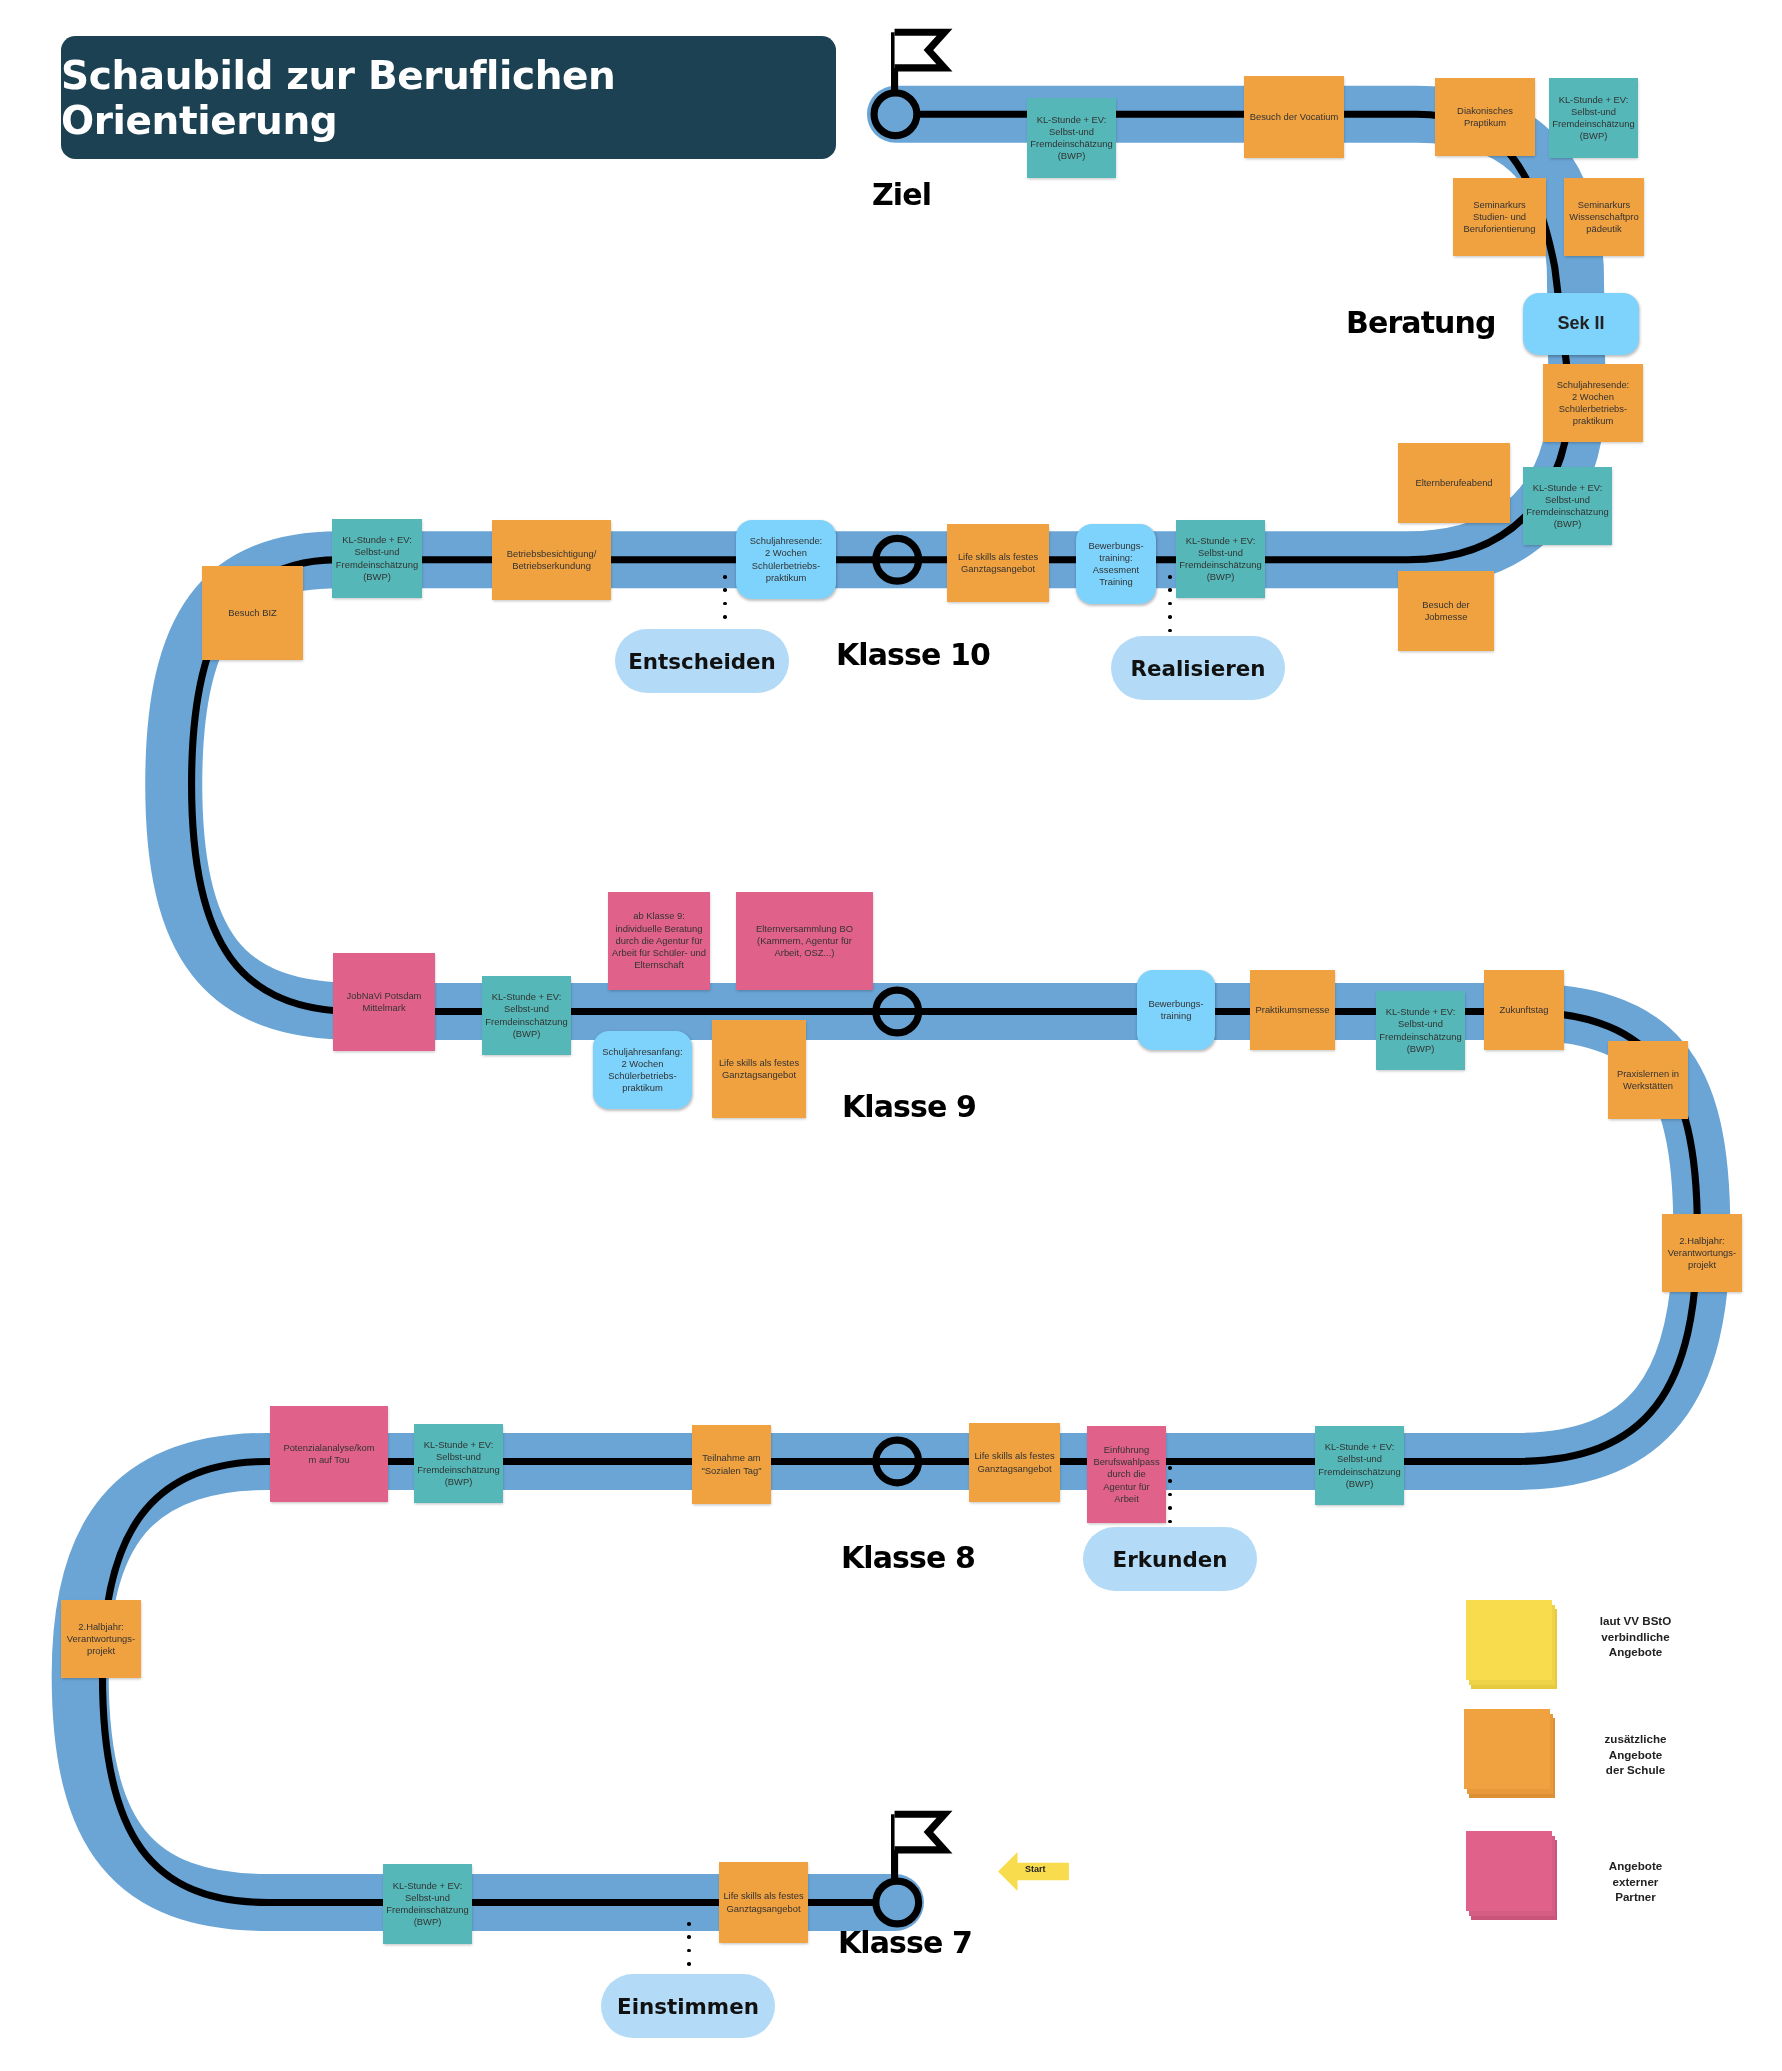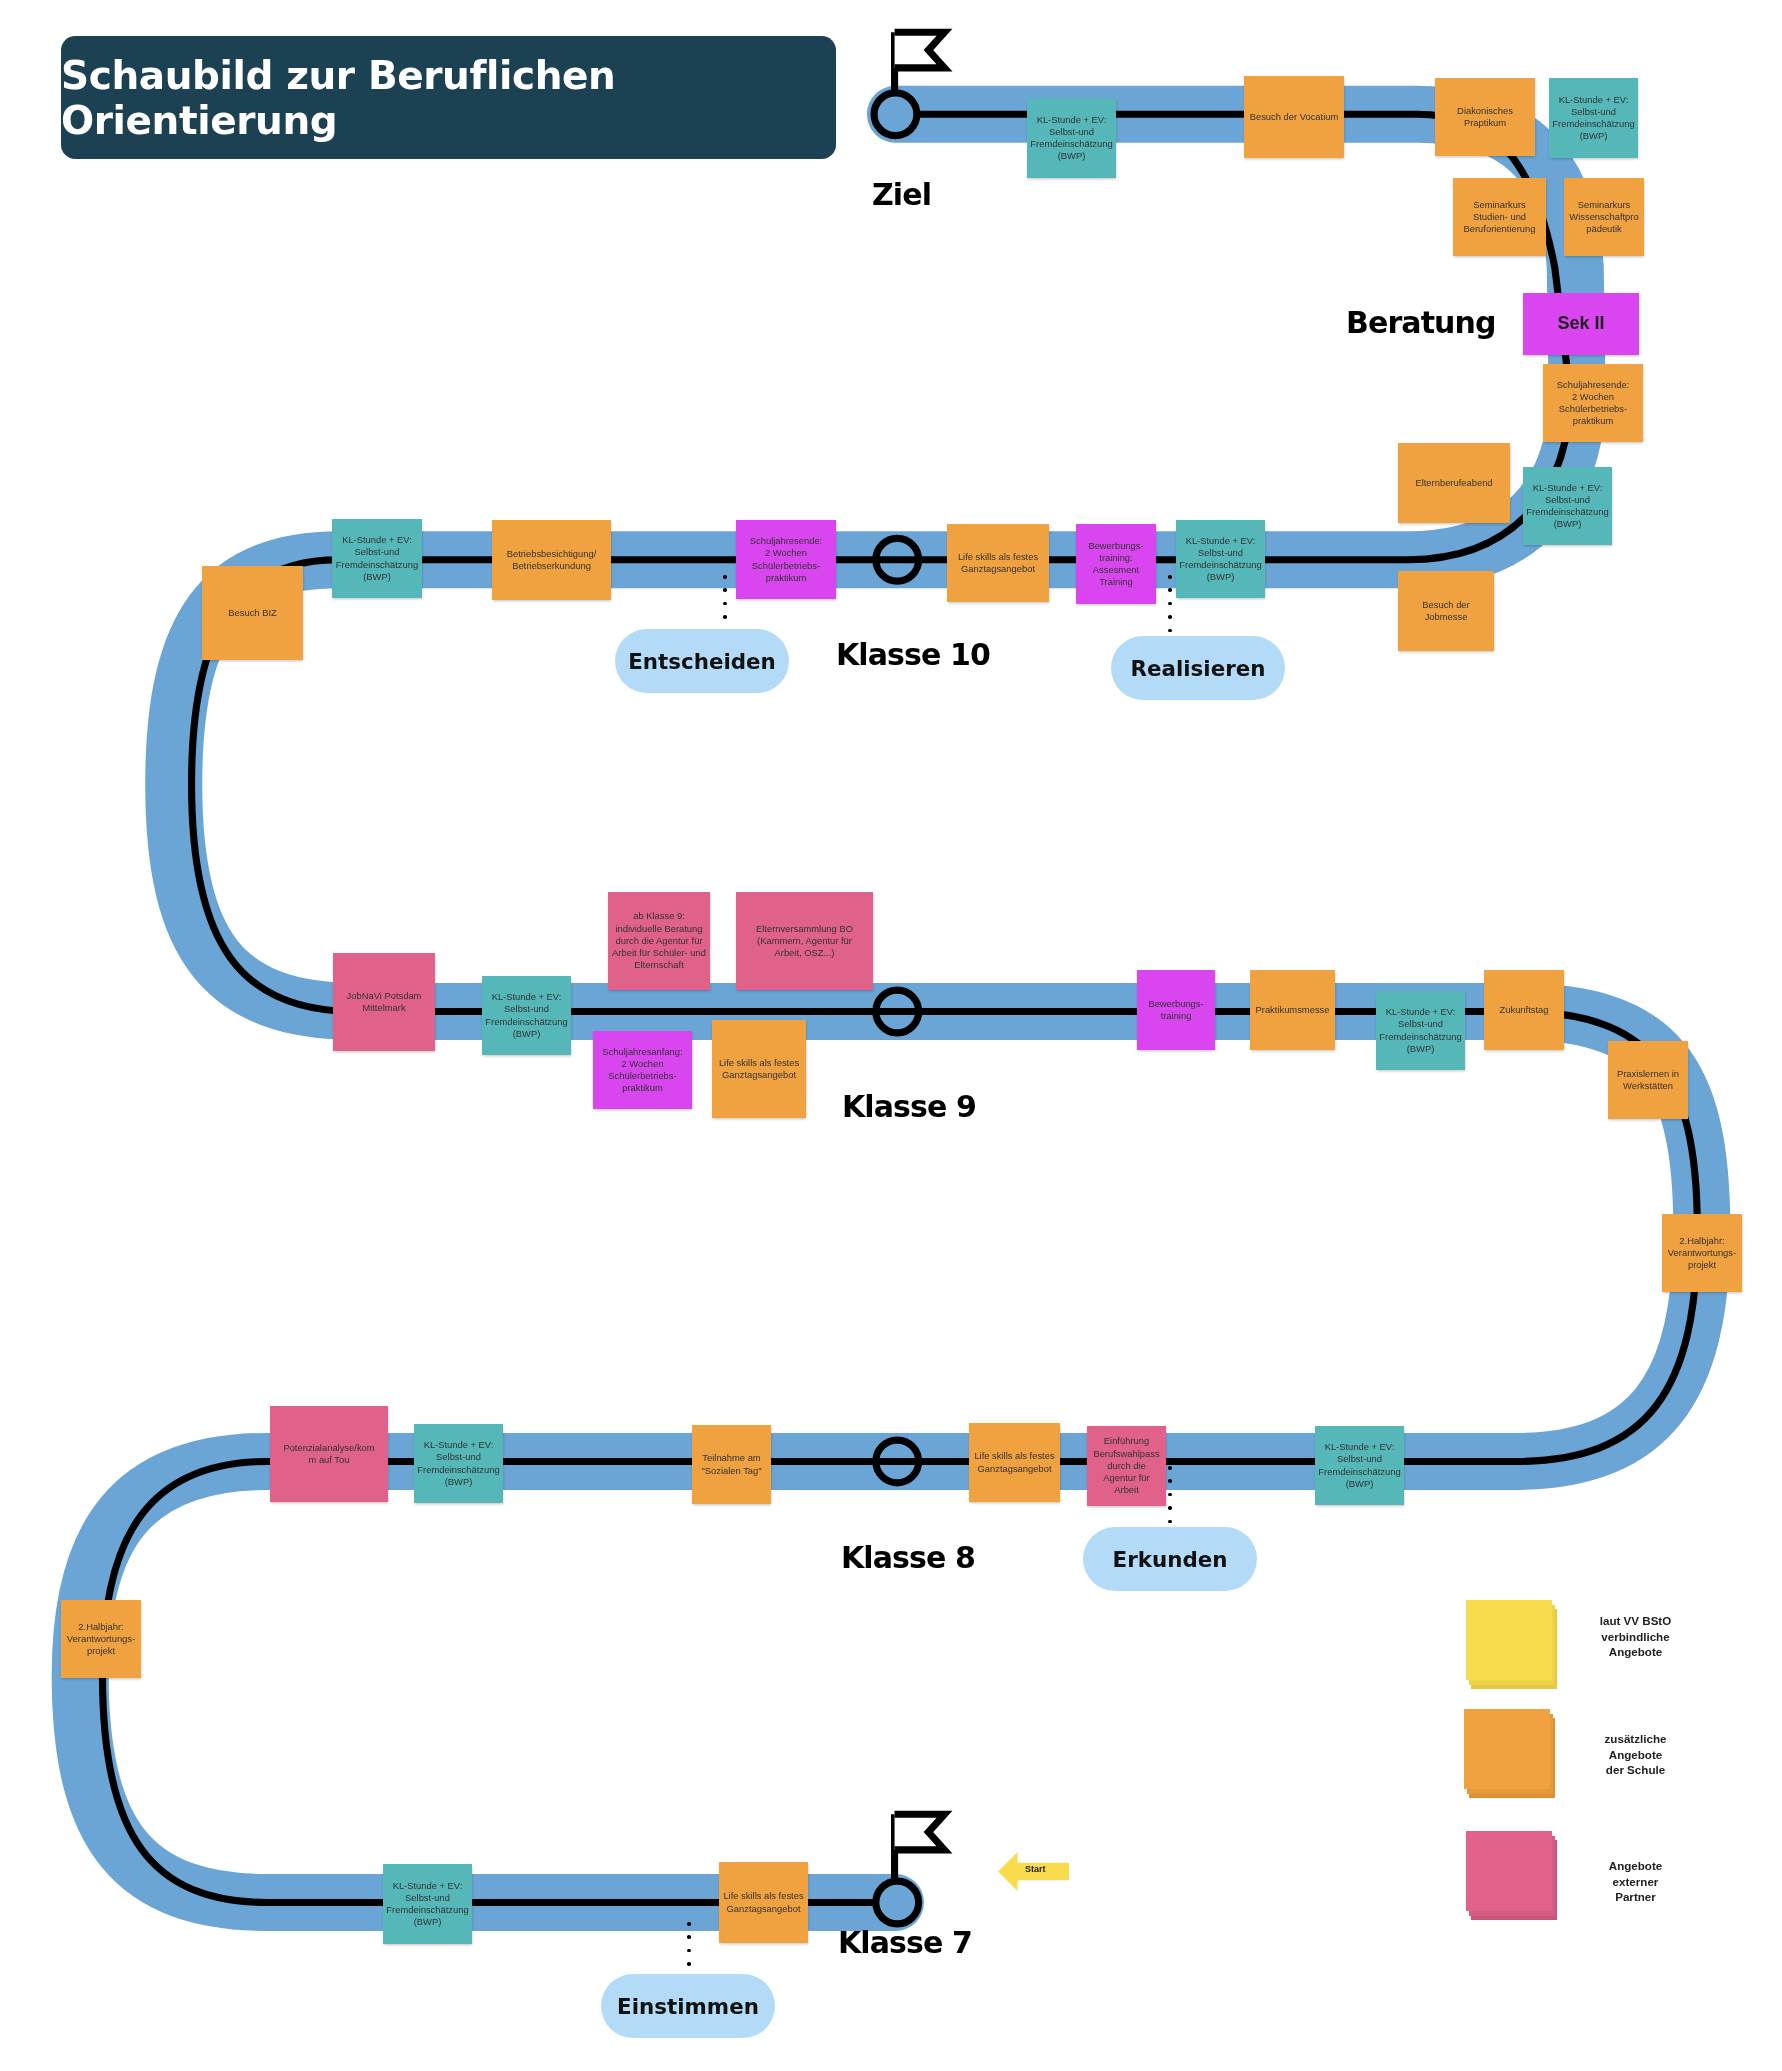"Sek II" .note.yellow { background: #d946ef -> #7dd3fc; border-radius: none -> 16px }
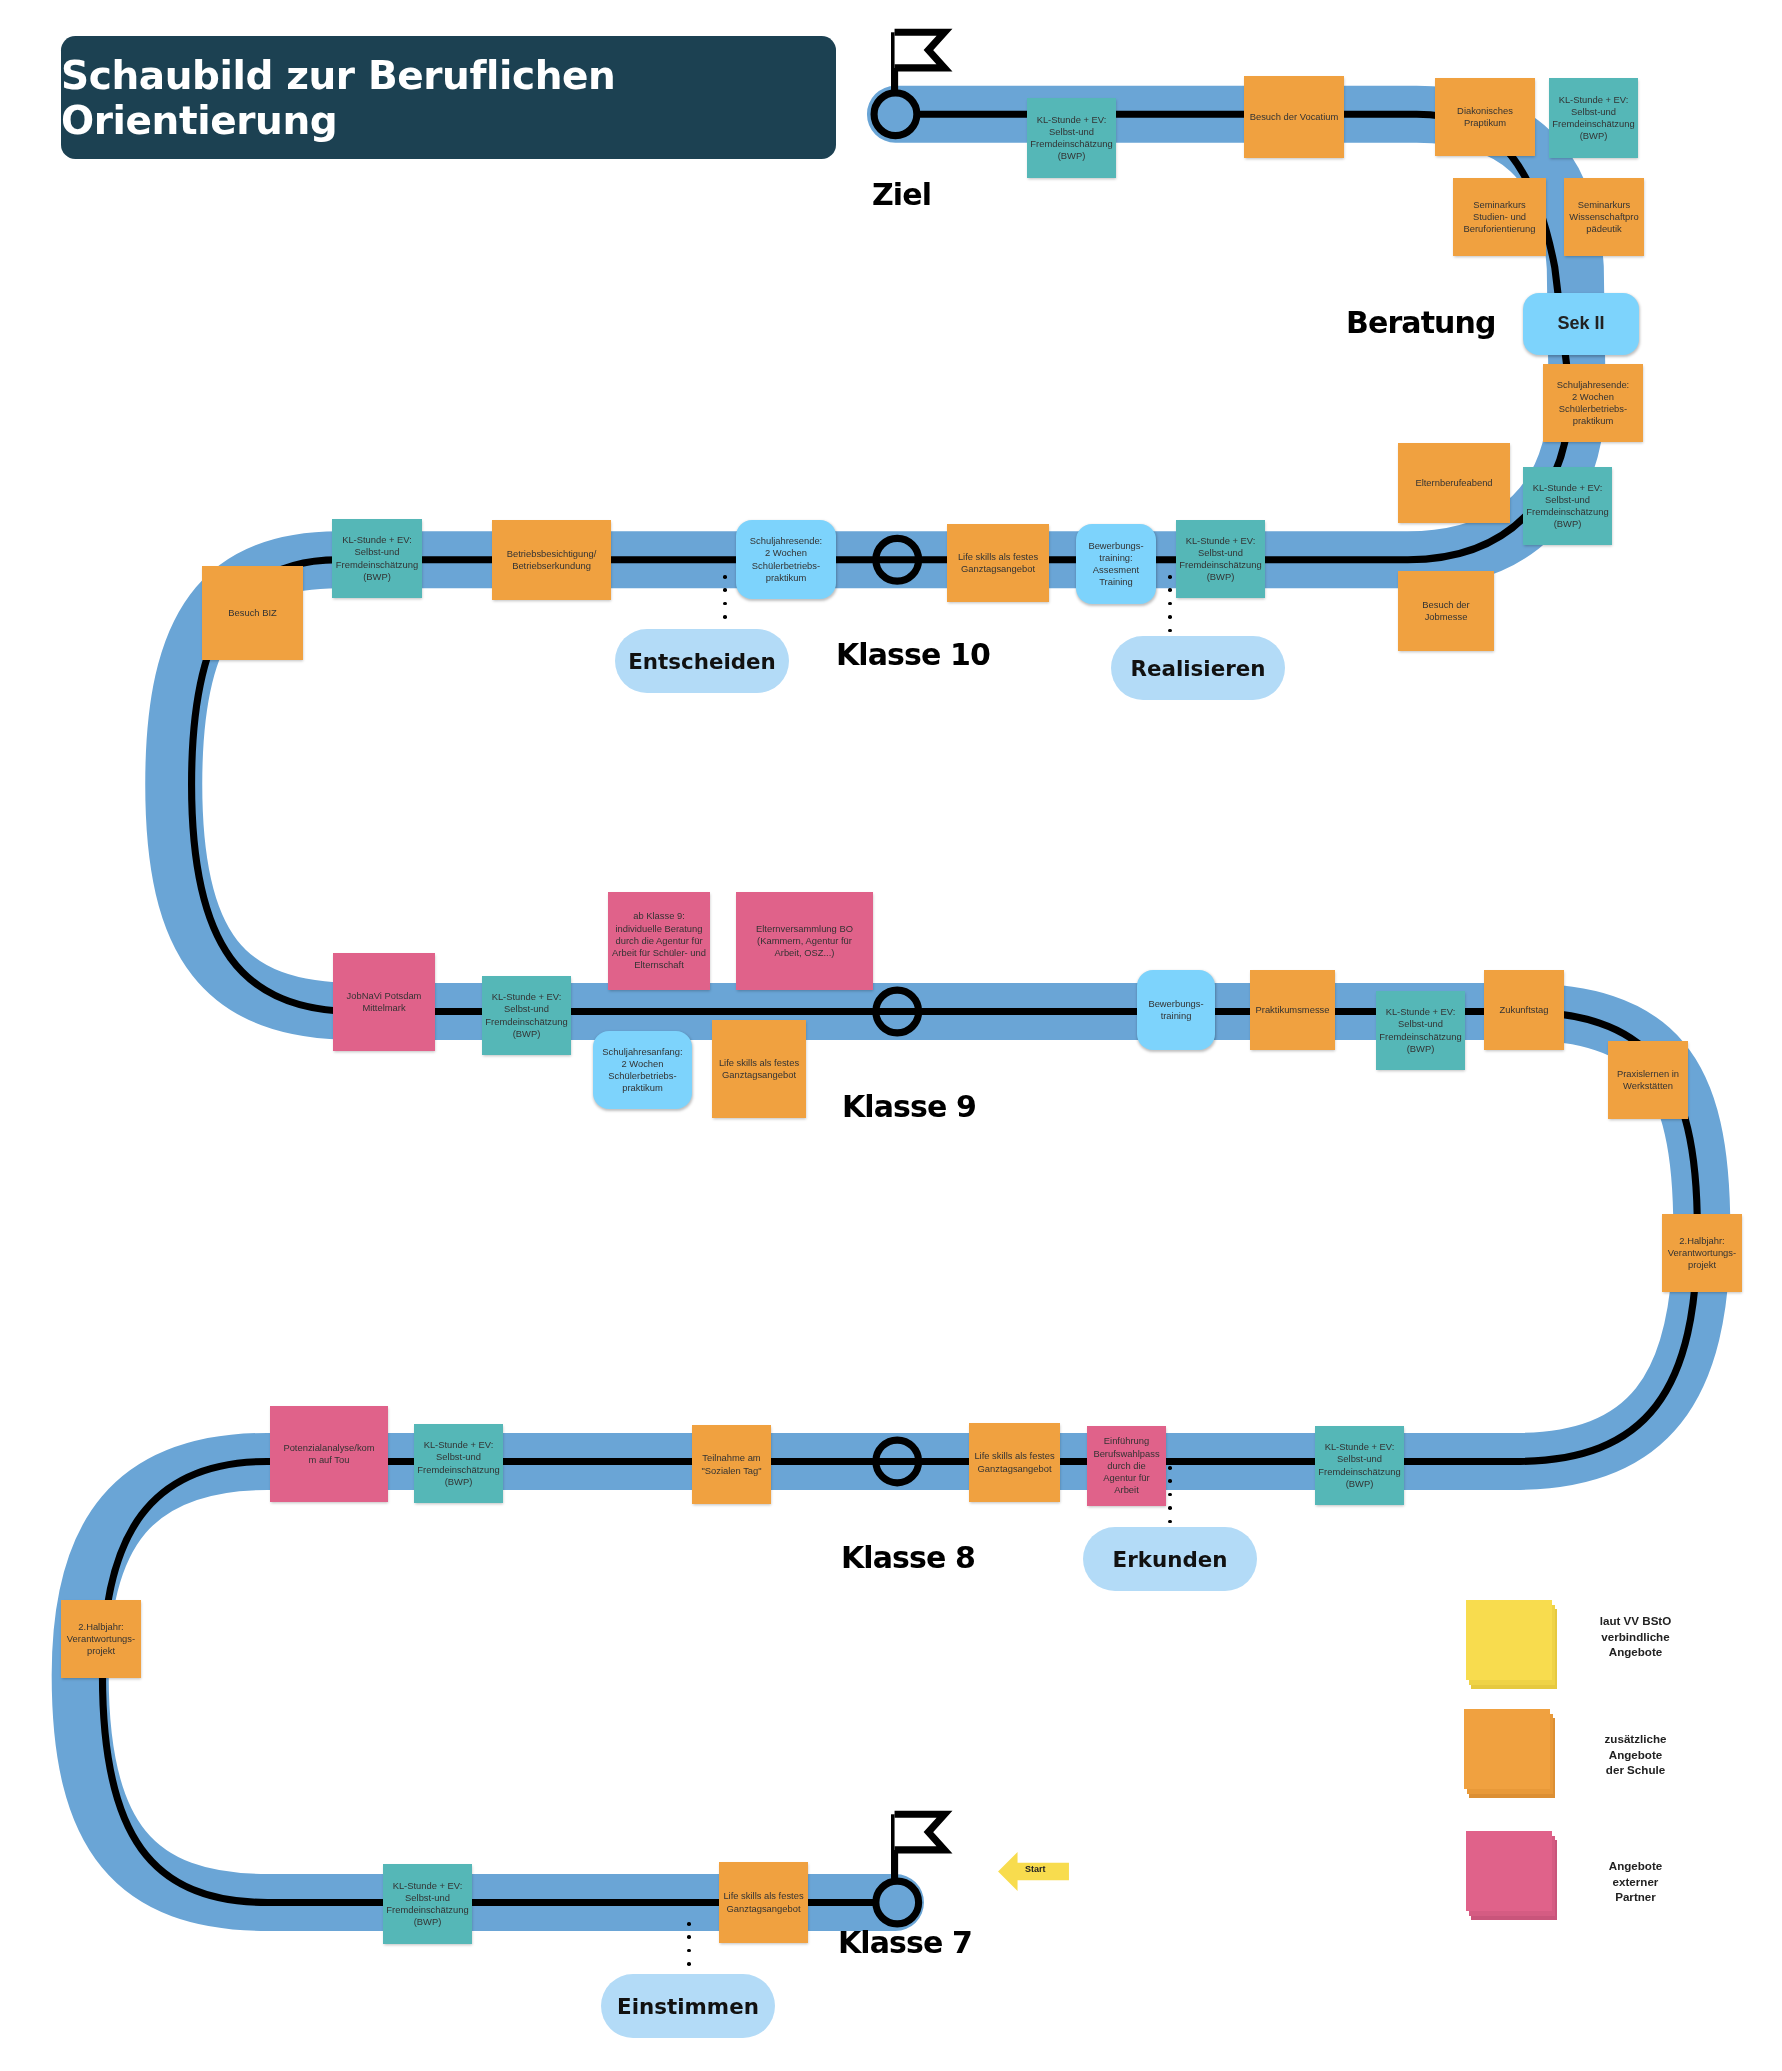"Einführung" div.note { height: 80px -> 97px }
